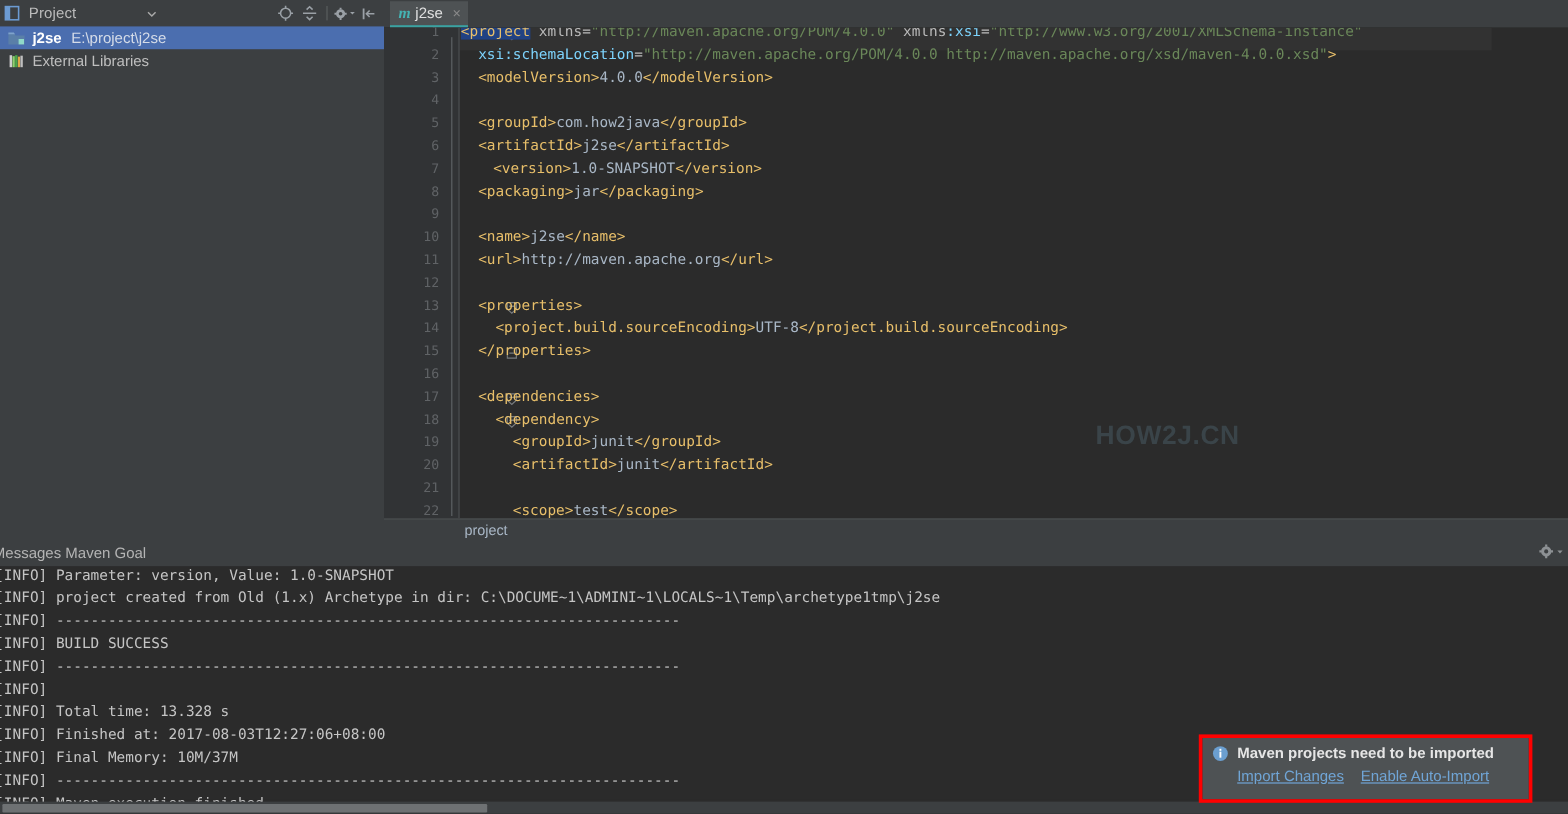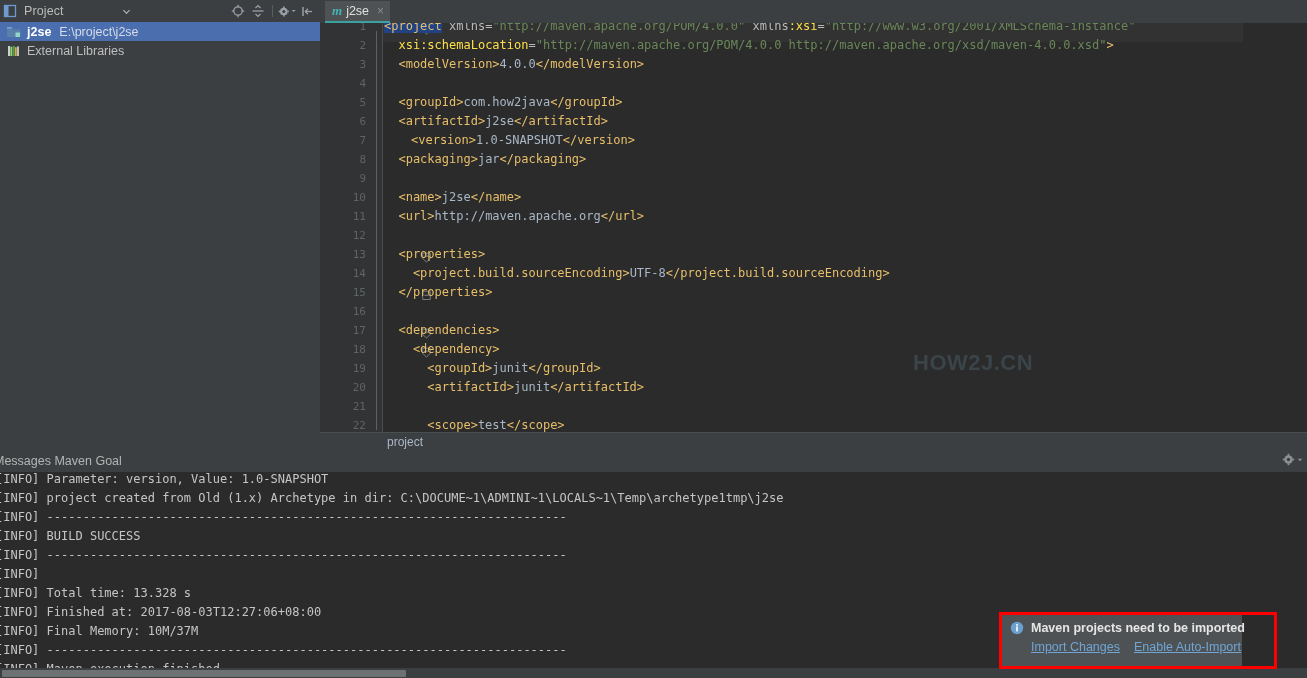":xsi" .t-ns { color: #fde047 -> #7dd3fc }
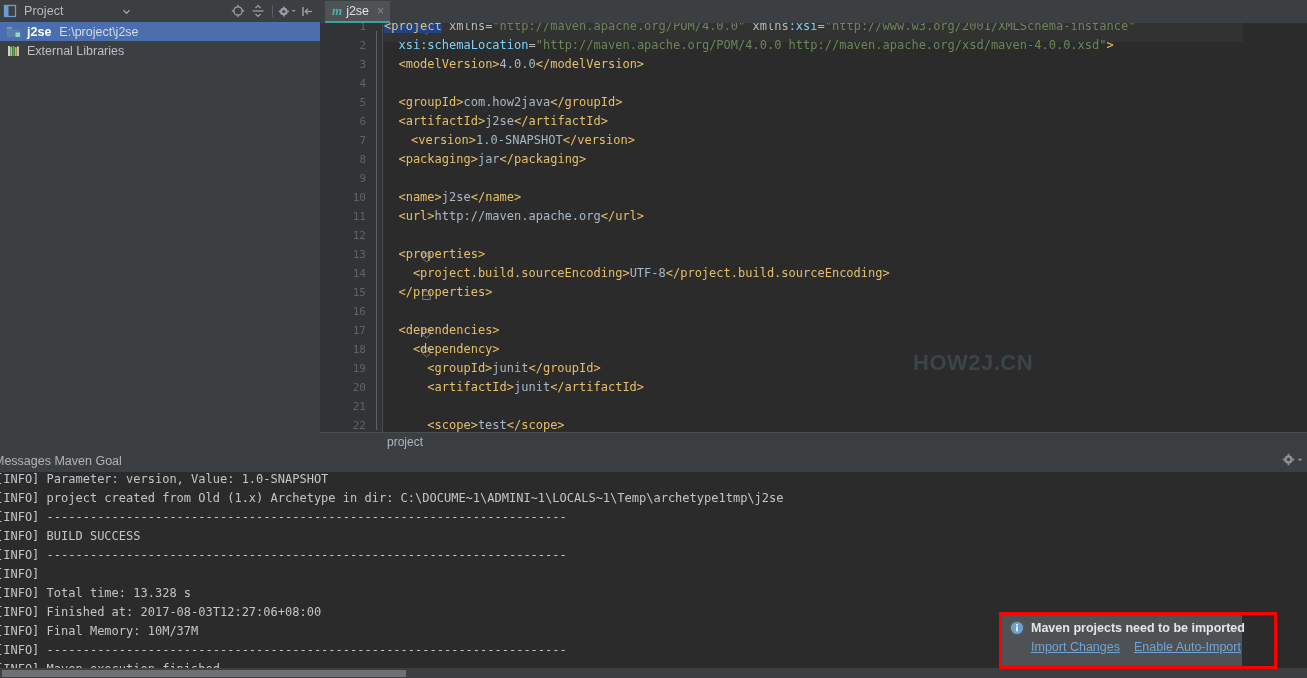"Maven projects need to be" #notif { width: 240px -> 272px }
